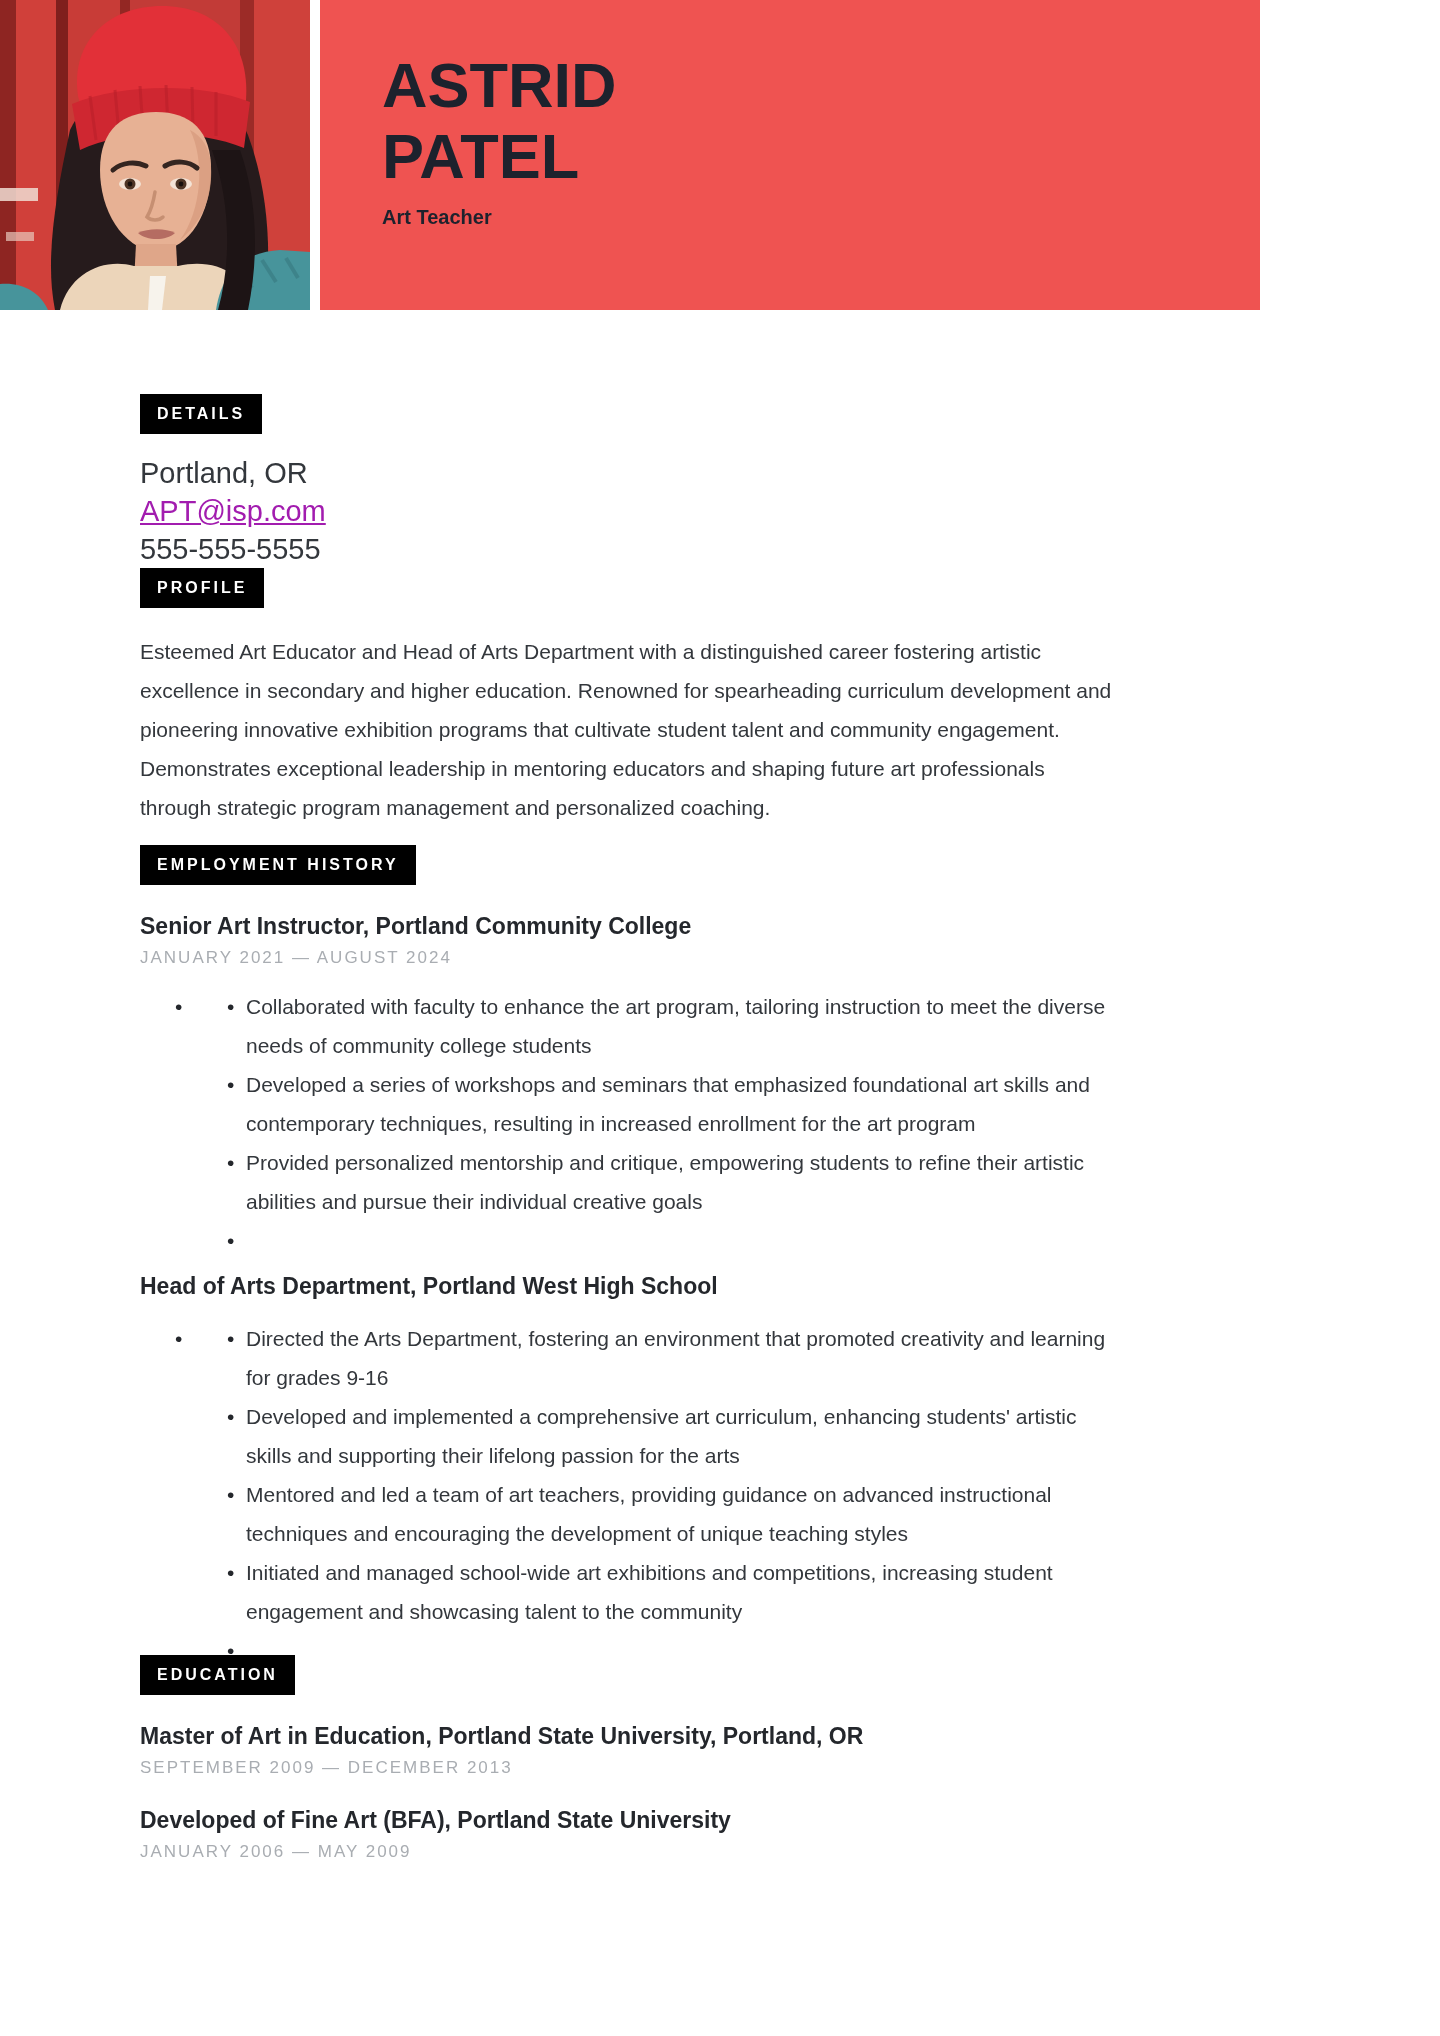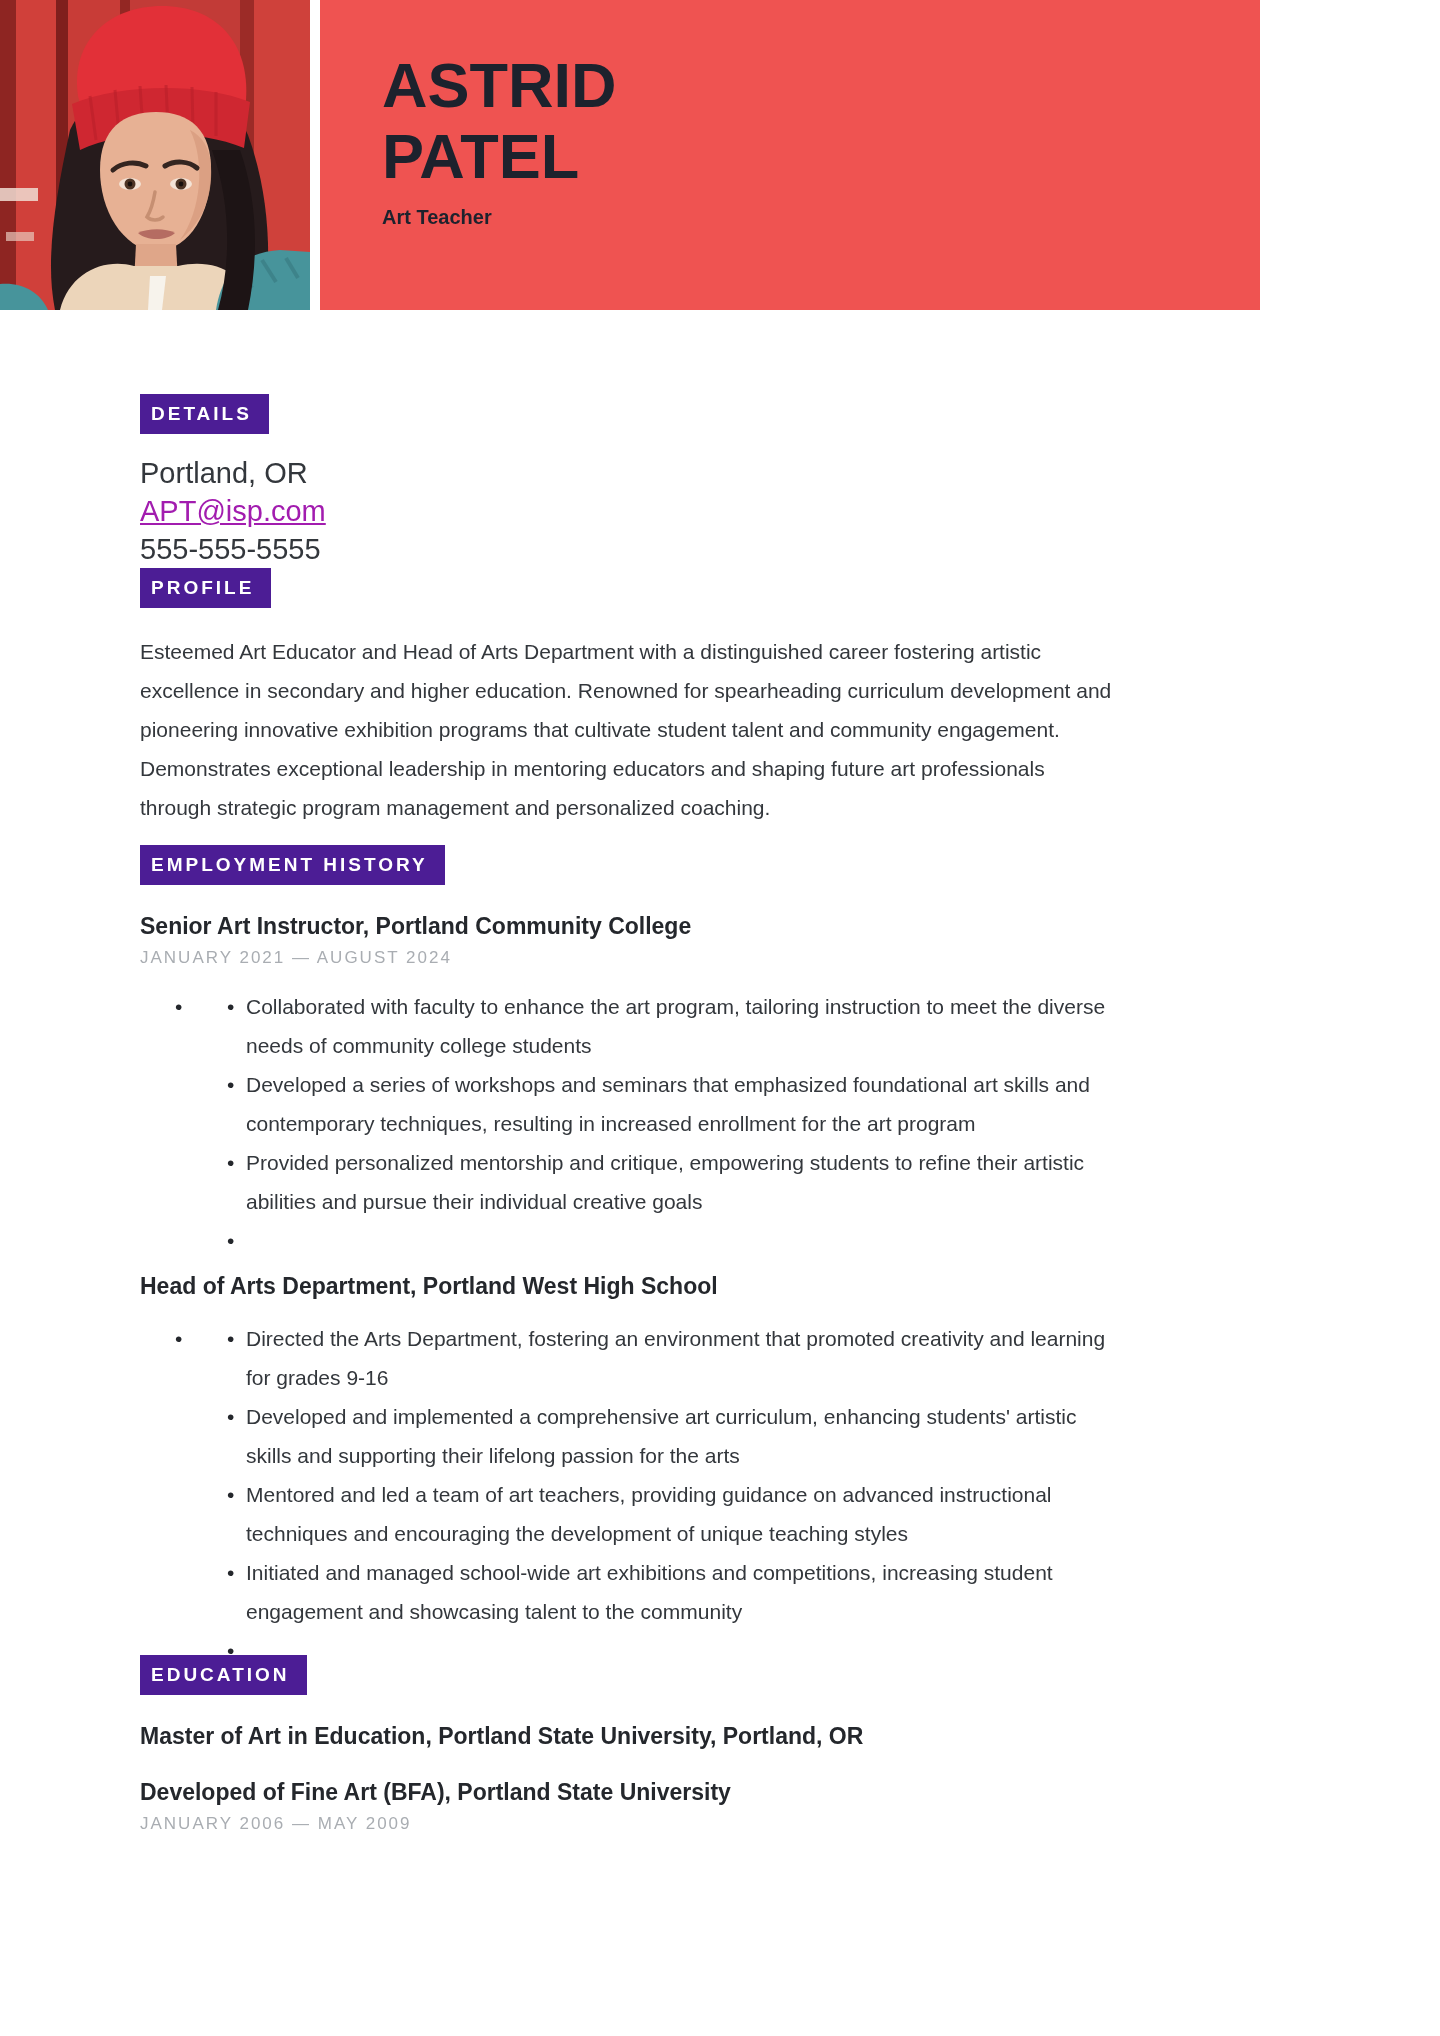"DETAILS" .chip { background: #4c1d95 -> #000000; font-size: 19px -> 16px; padding: 9px 17px 9px 11px -> 9px 17px 9px 17px }
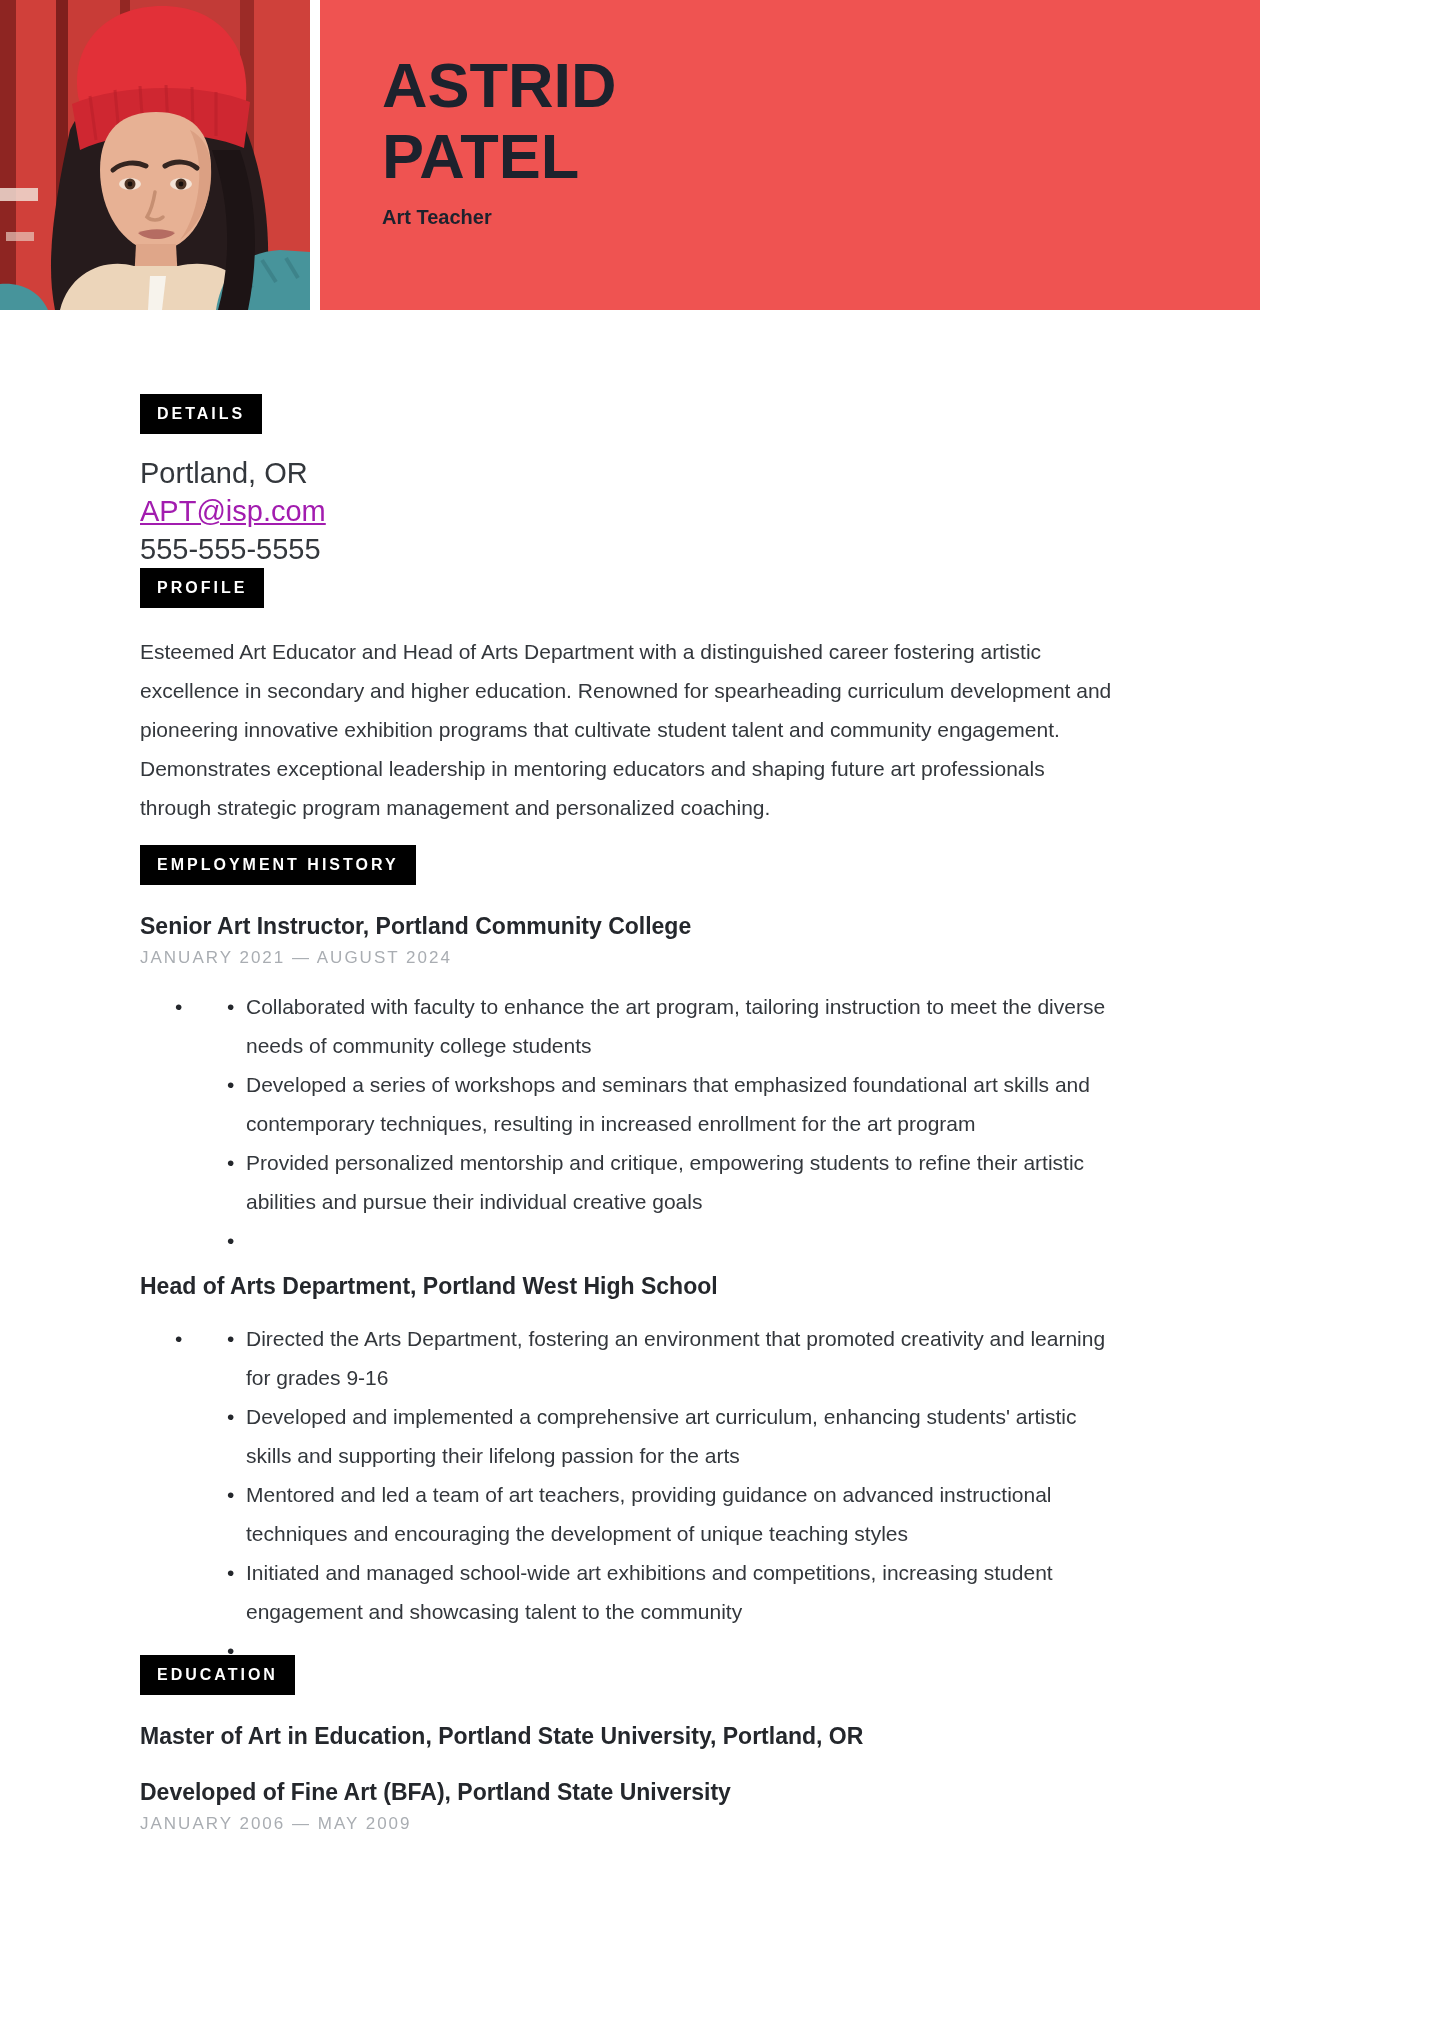"SEPTEMBER 2009 — DECEMBER 2013" div.entry-dates { html: none -> <div>SEPTEMBER 2009 — DECEMBER 2013</div> }
